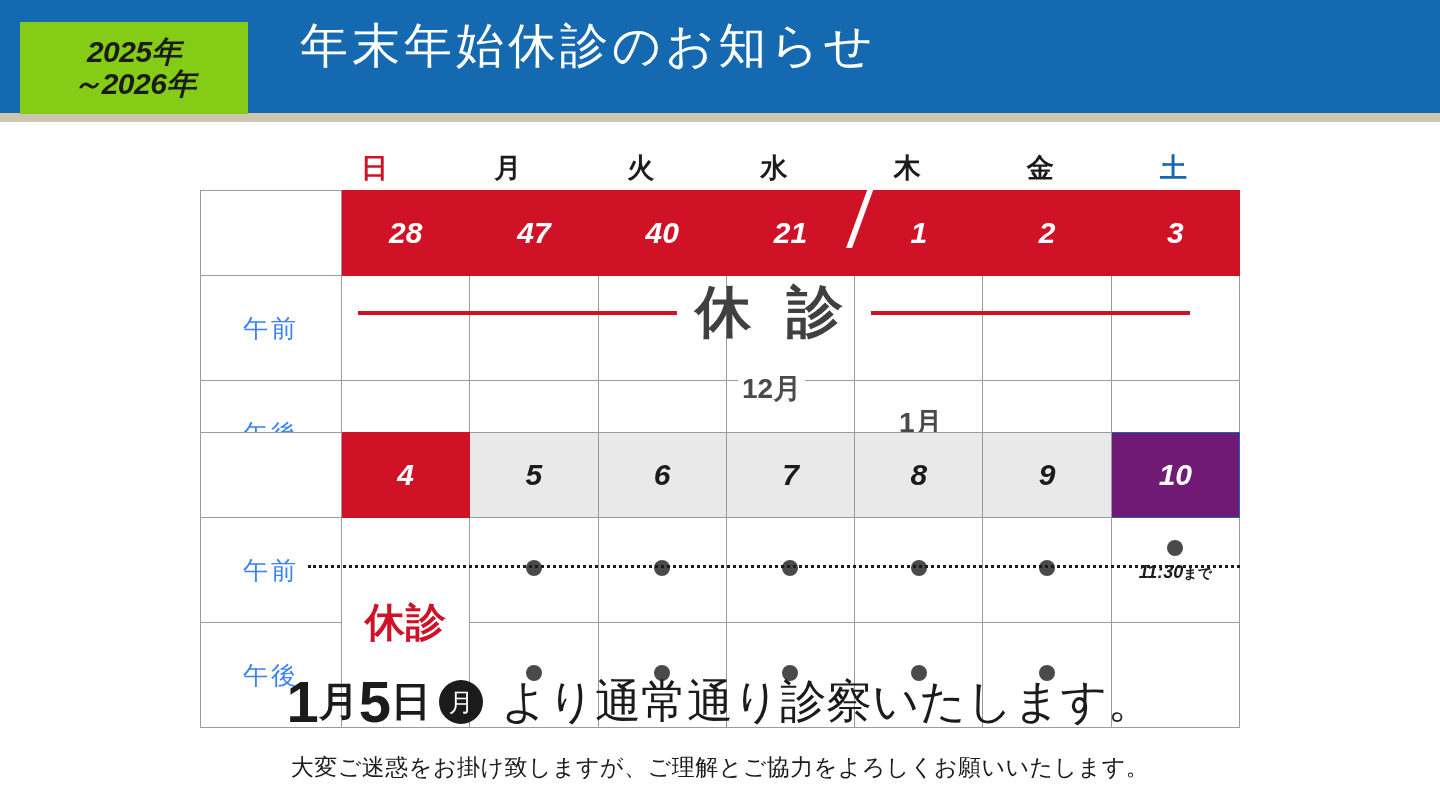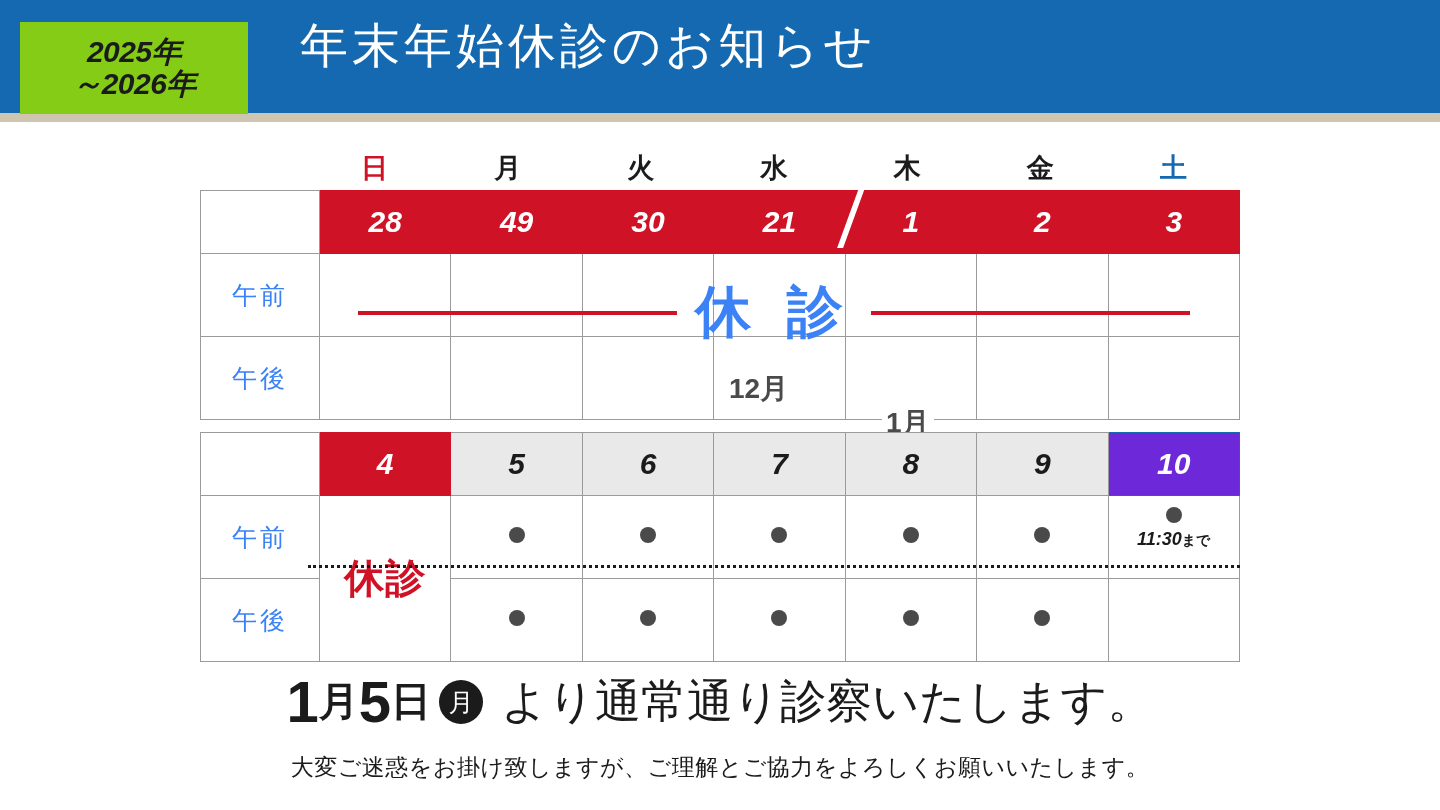"28" .cal td { padding: 5px -> 16px }
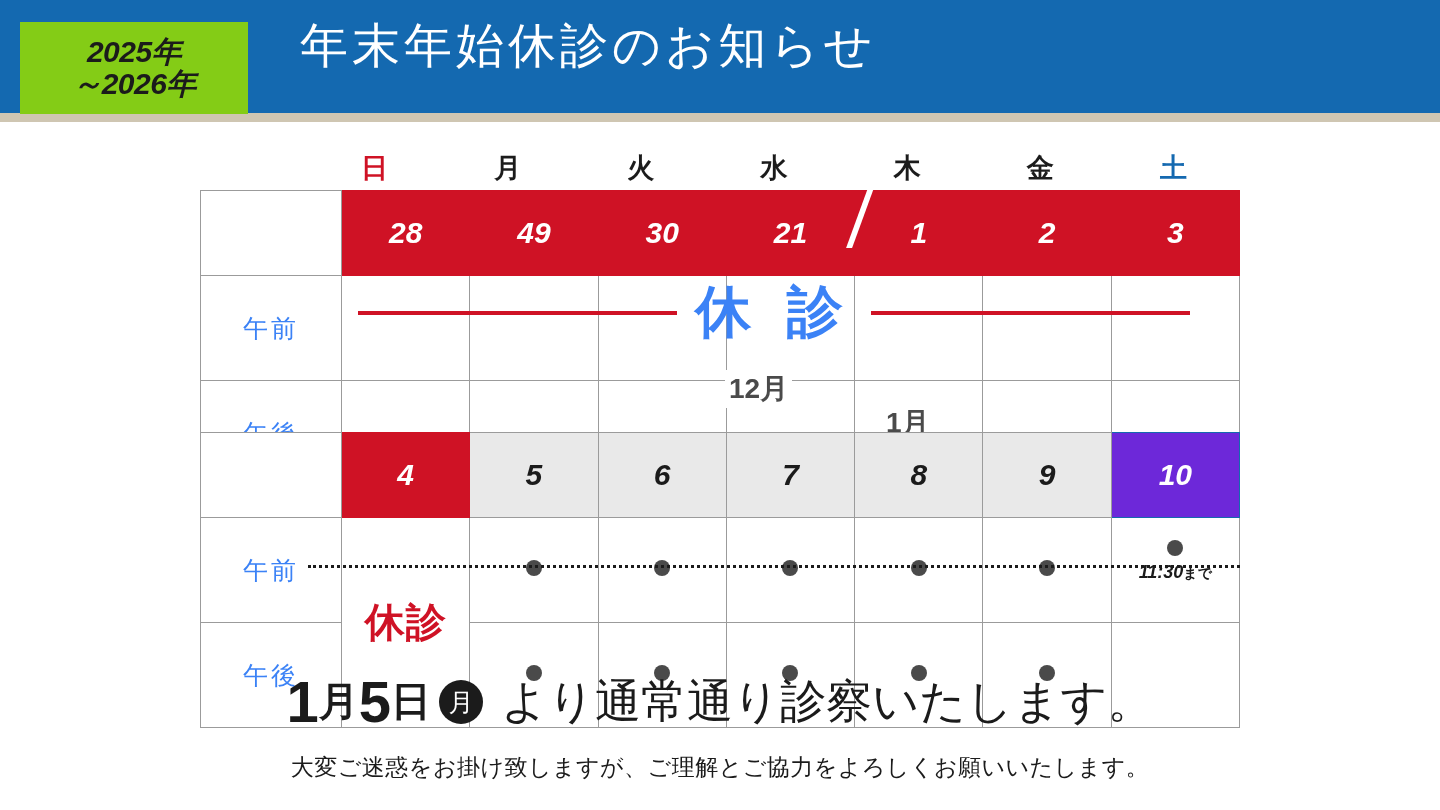"49" td.hdr { text: 49 -> 47 }
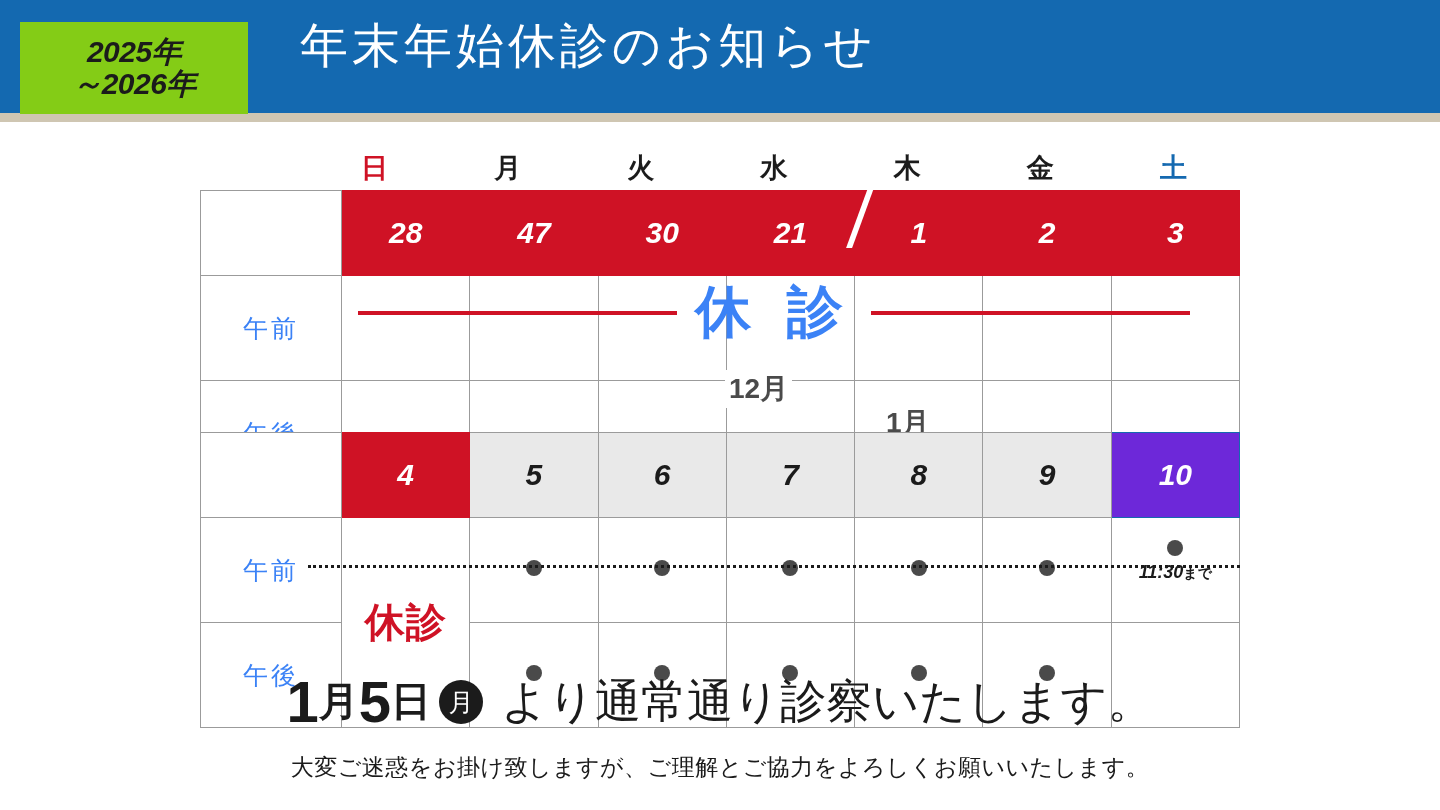"30" td.hdr { text: 30 -> 40 }
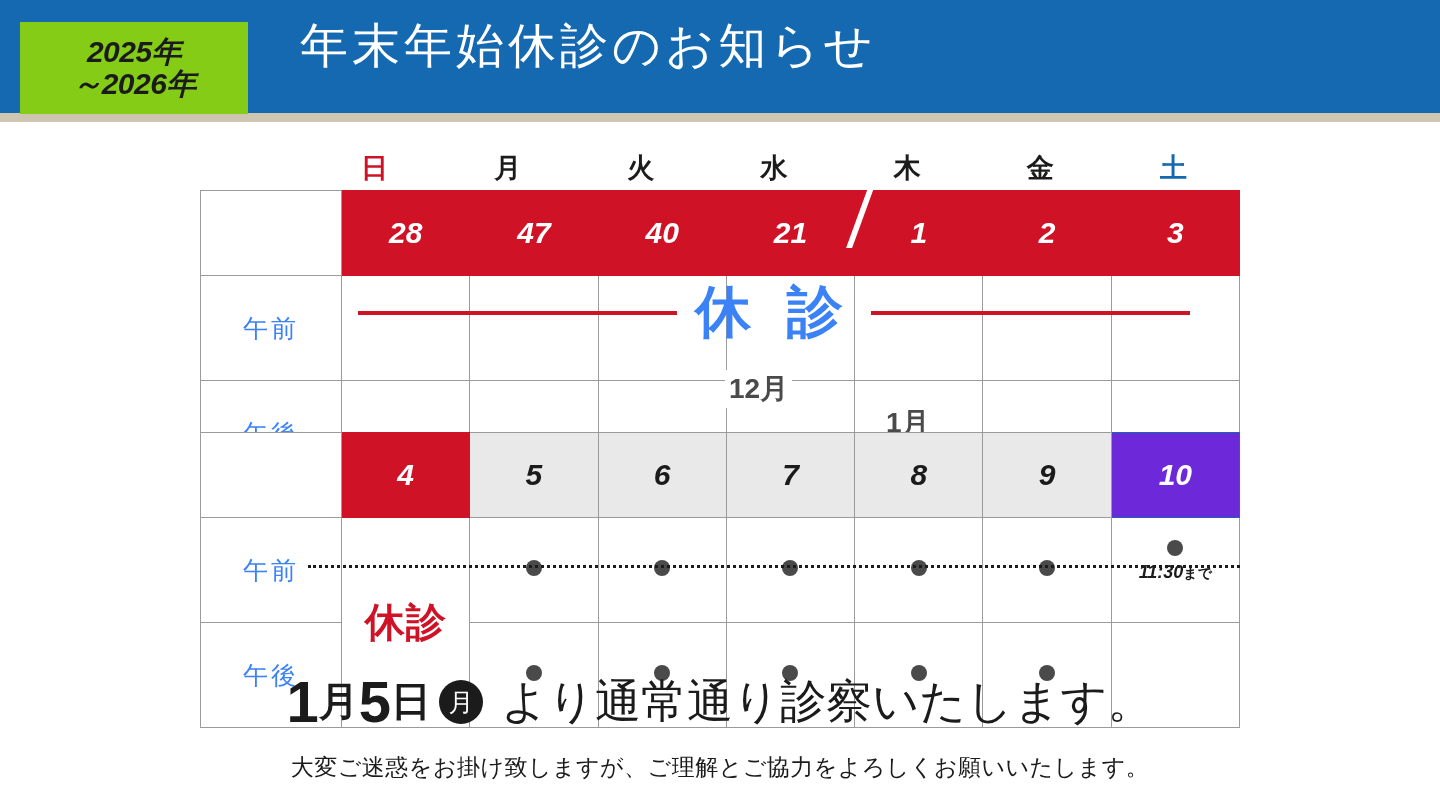"休 診" .kyushin-band .txt { color: #3b82f6 -> #404040 }
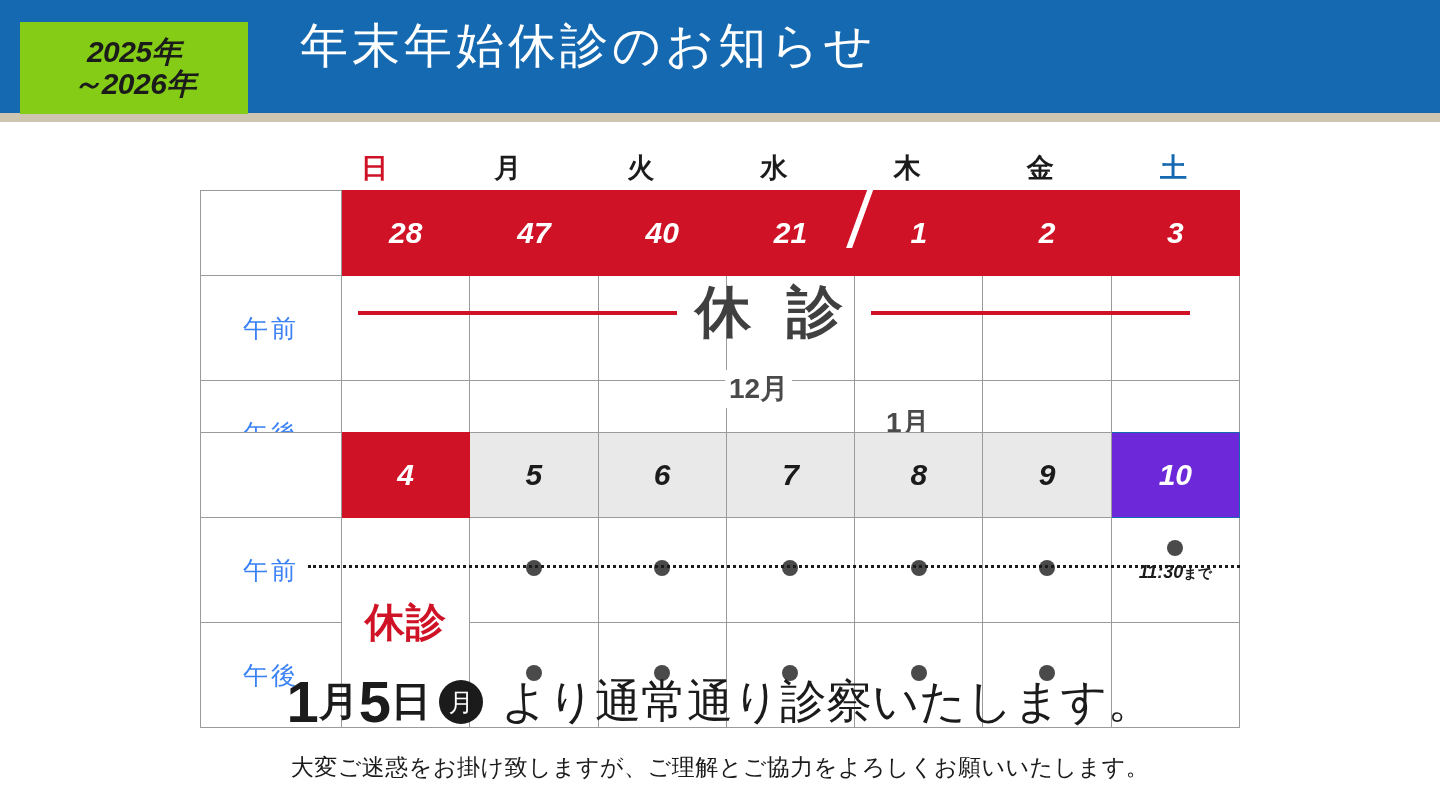"12月" .month-tags { left: 200px -> 213px }
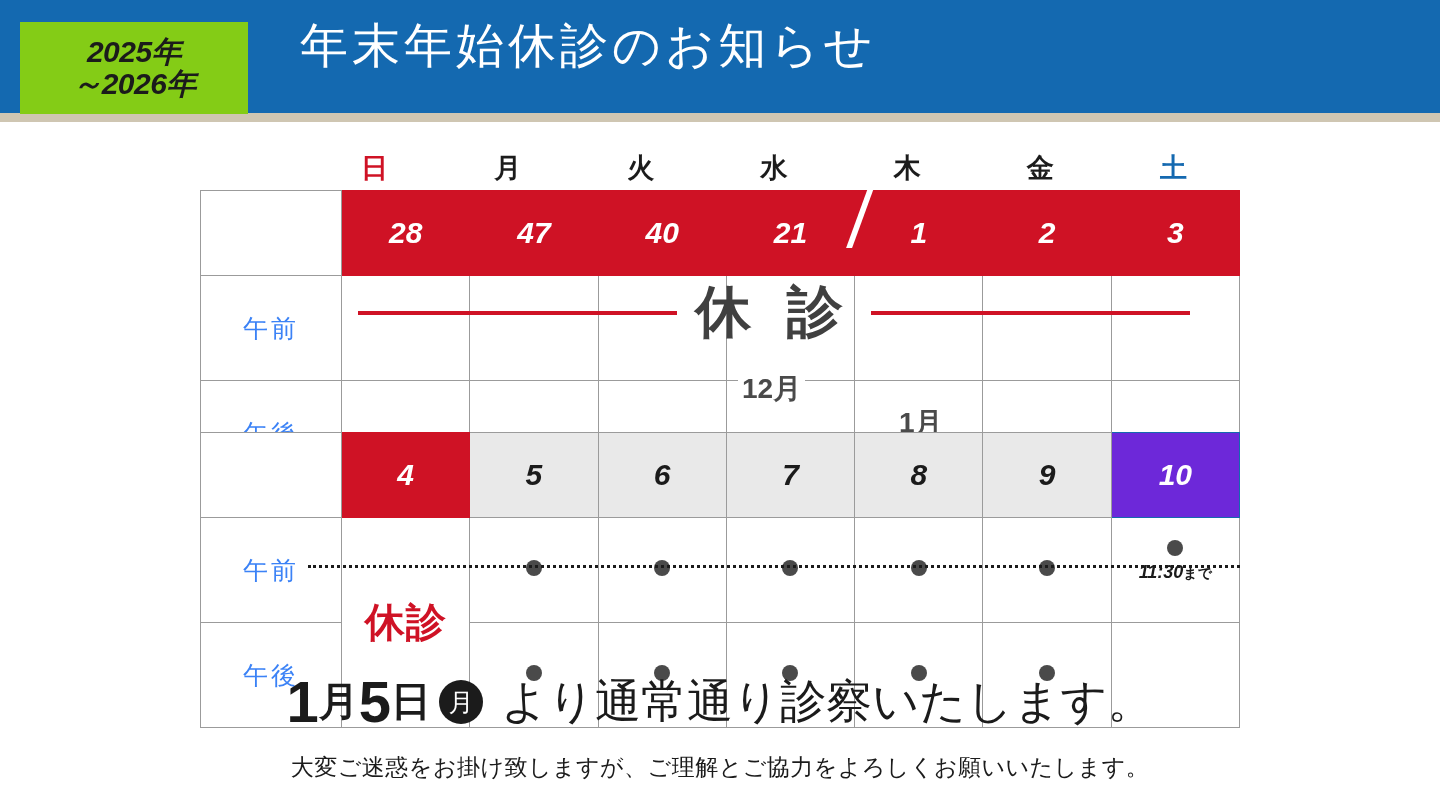"10" .hdr.blue { background: #6d28d9 -> #701a75 }
